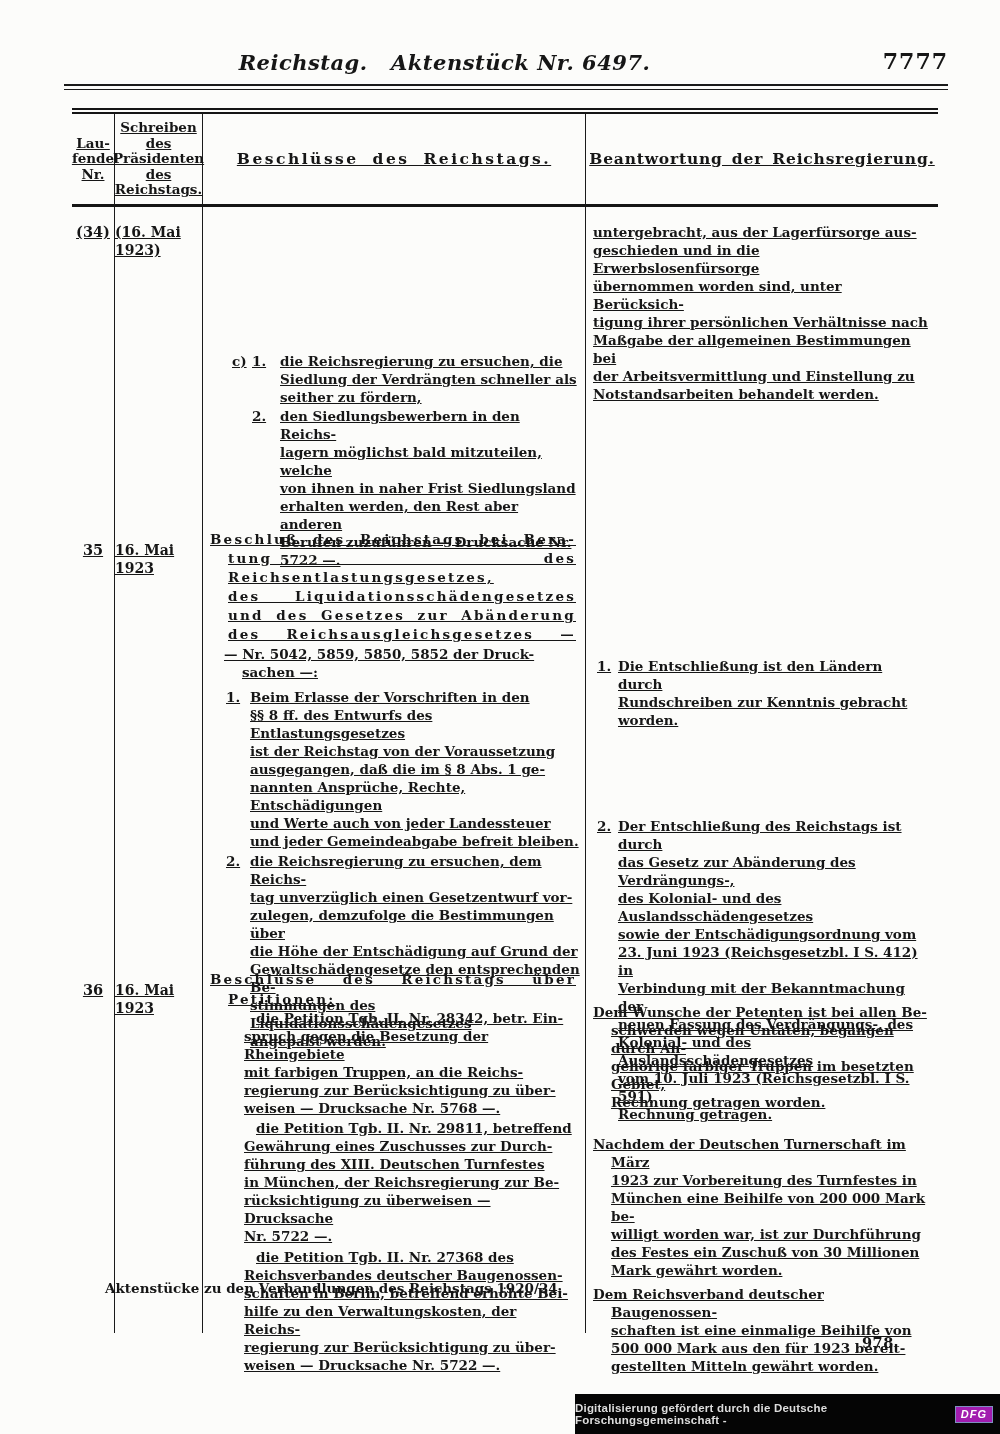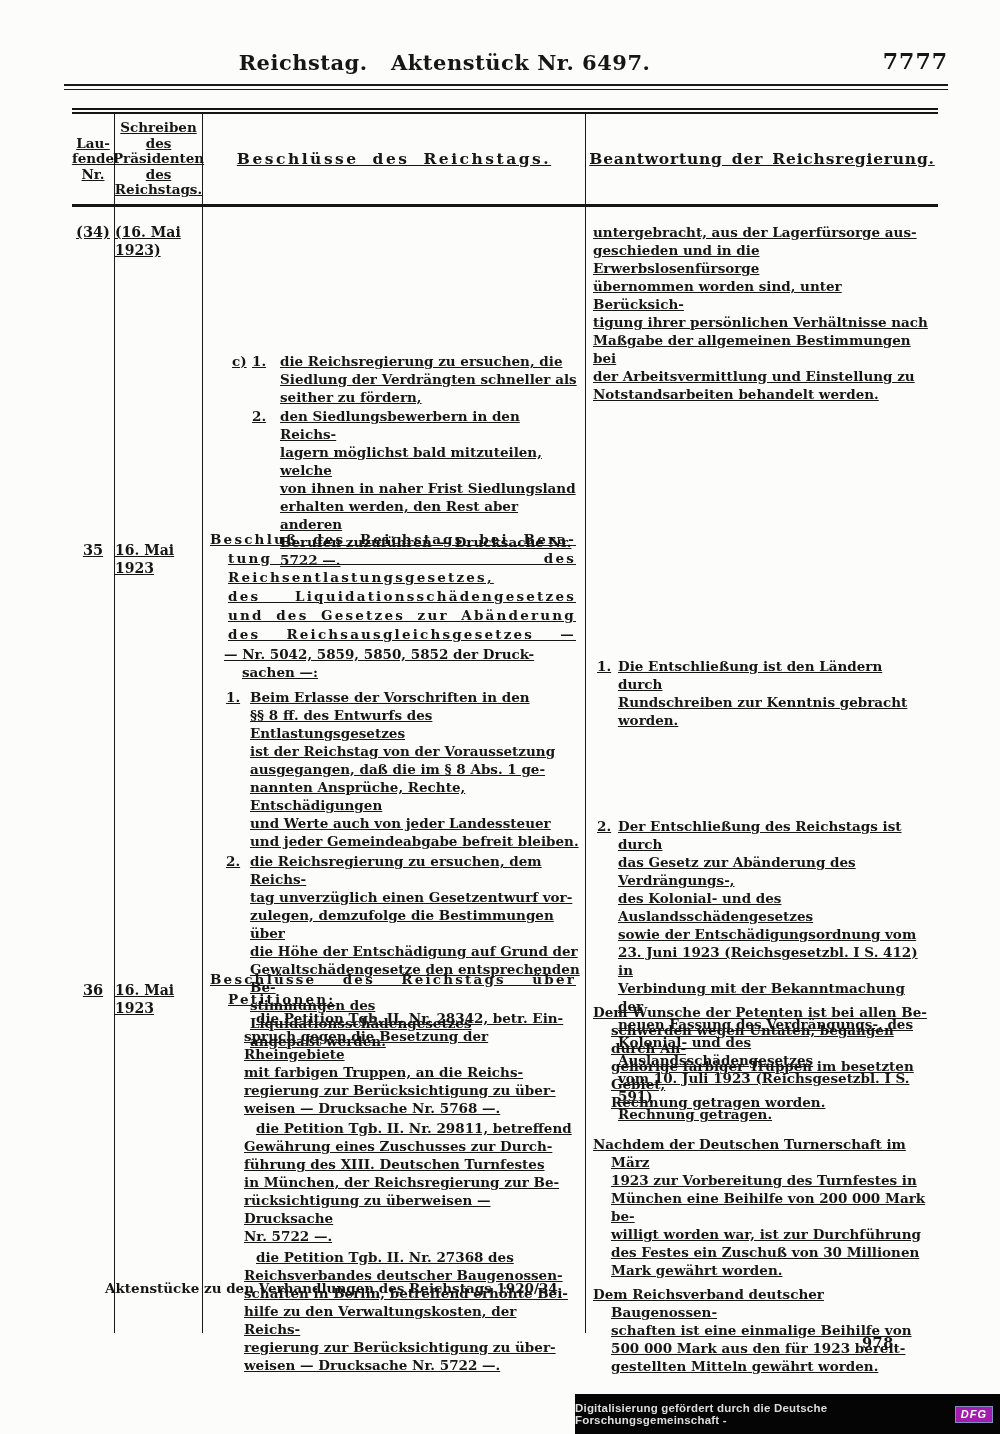"Reichstag. Aktenstück Nr. 6497." .pagehead { font-style: none -> italic }
